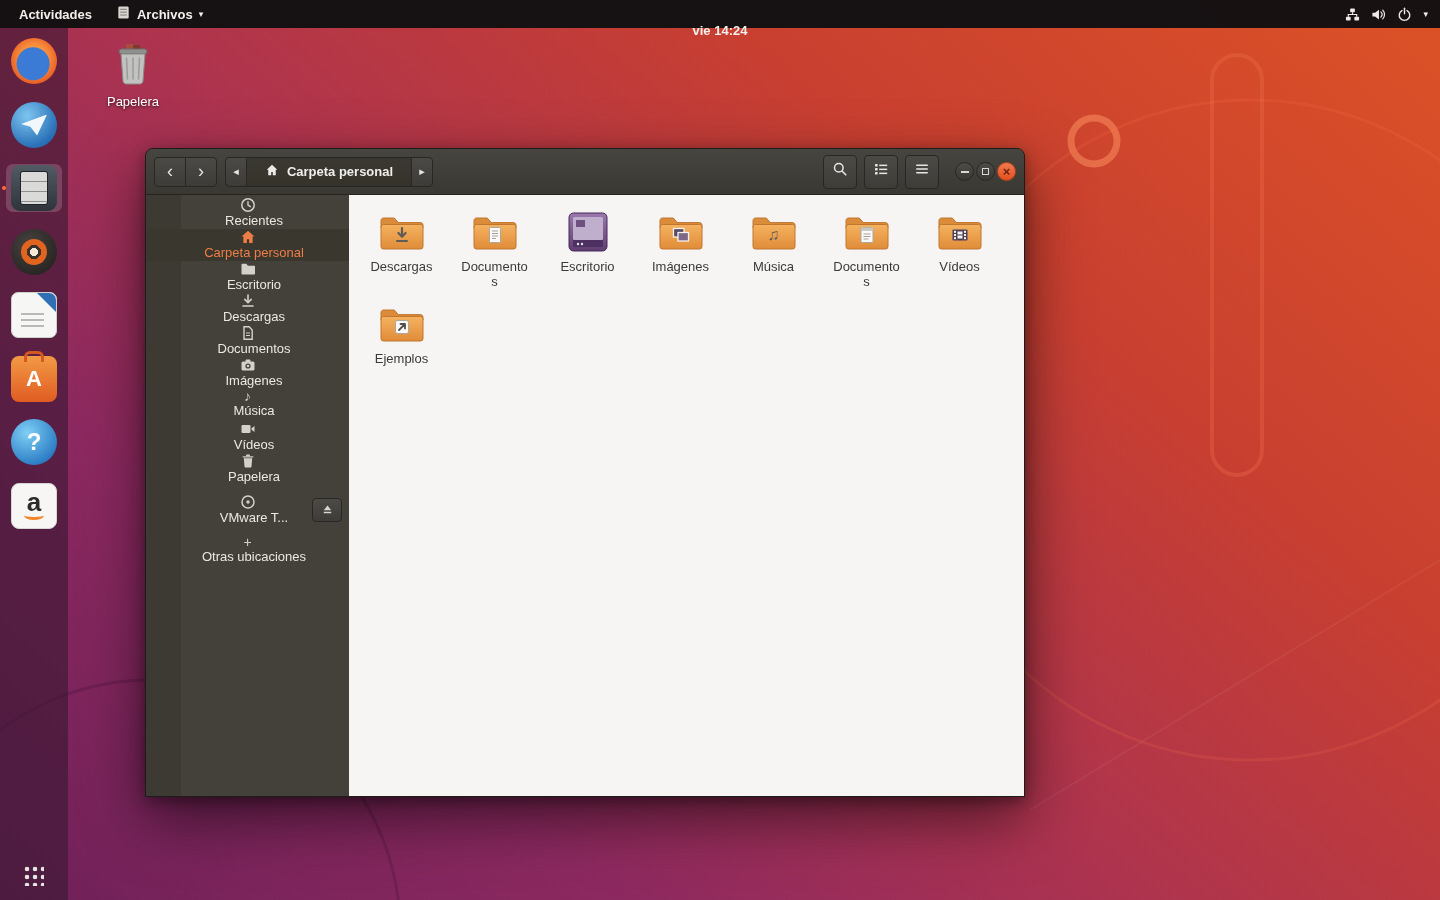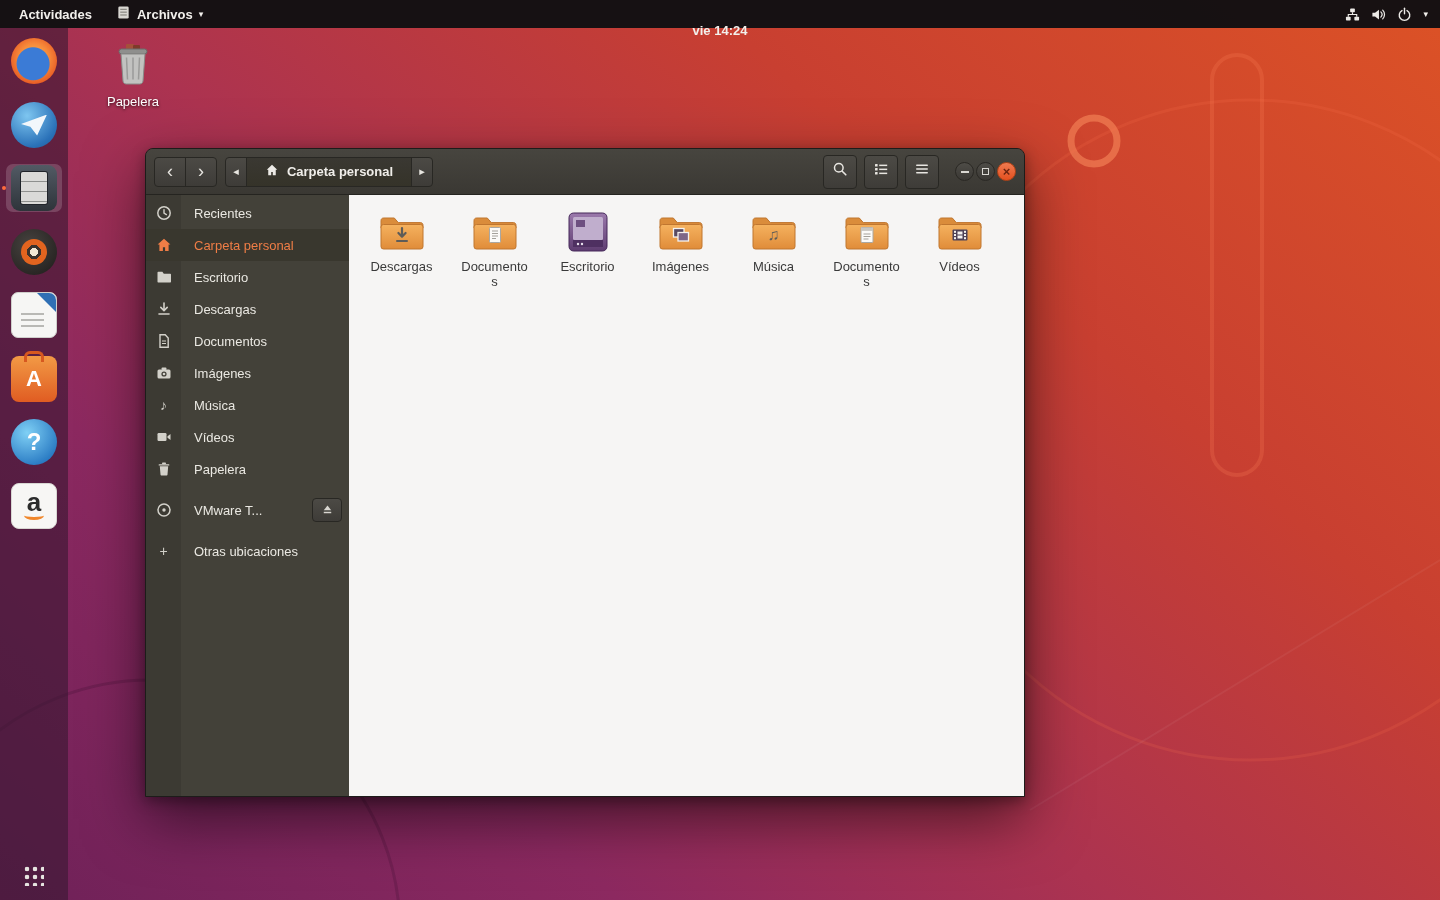"Recientes" .srow { flex-direction: none -> column }
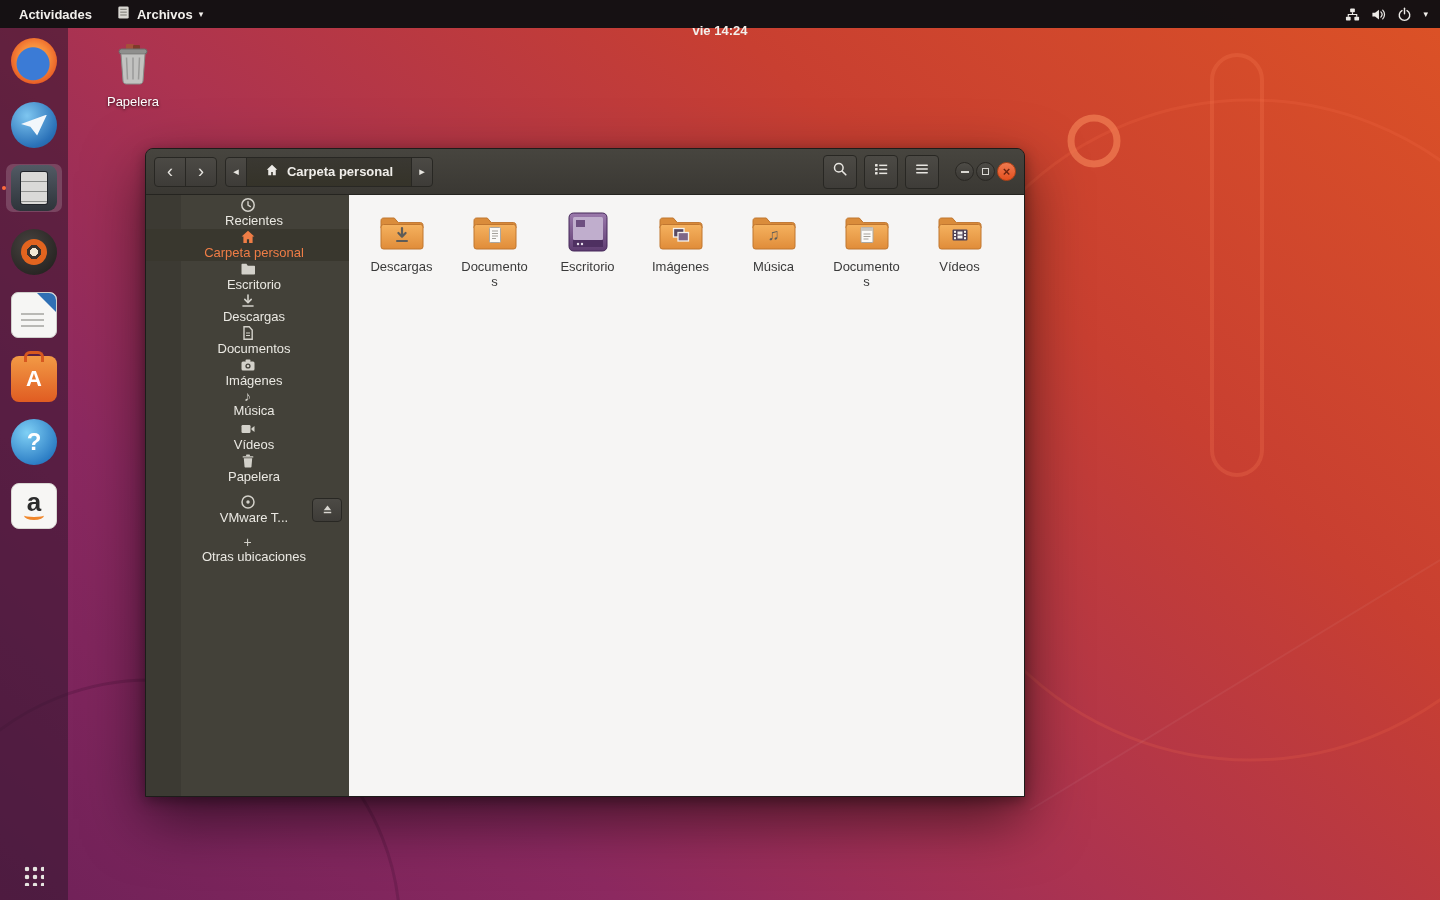"Ejemplos" div.file { html: none -> <div> <span> <svg> <path></path> <rect></rect> </svg> <span> <svg> <rect></rect> <path></path> </svg> </span> </span> <span>Ejemplos</span> </div> }
